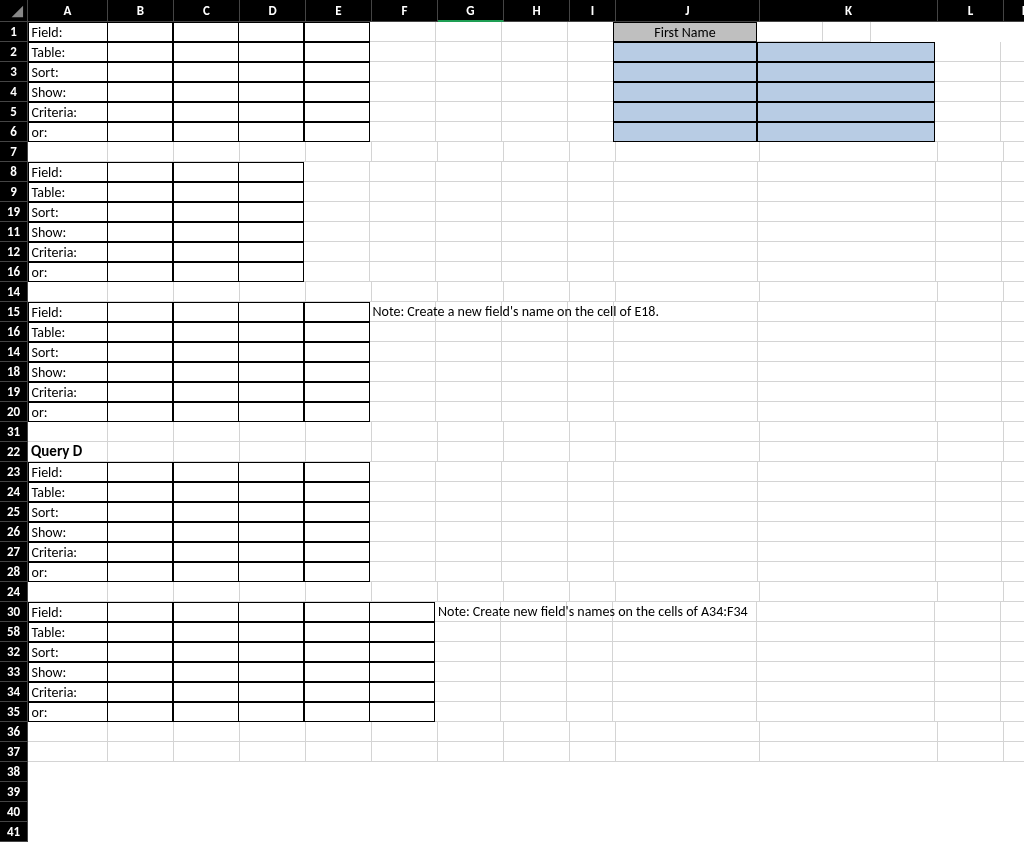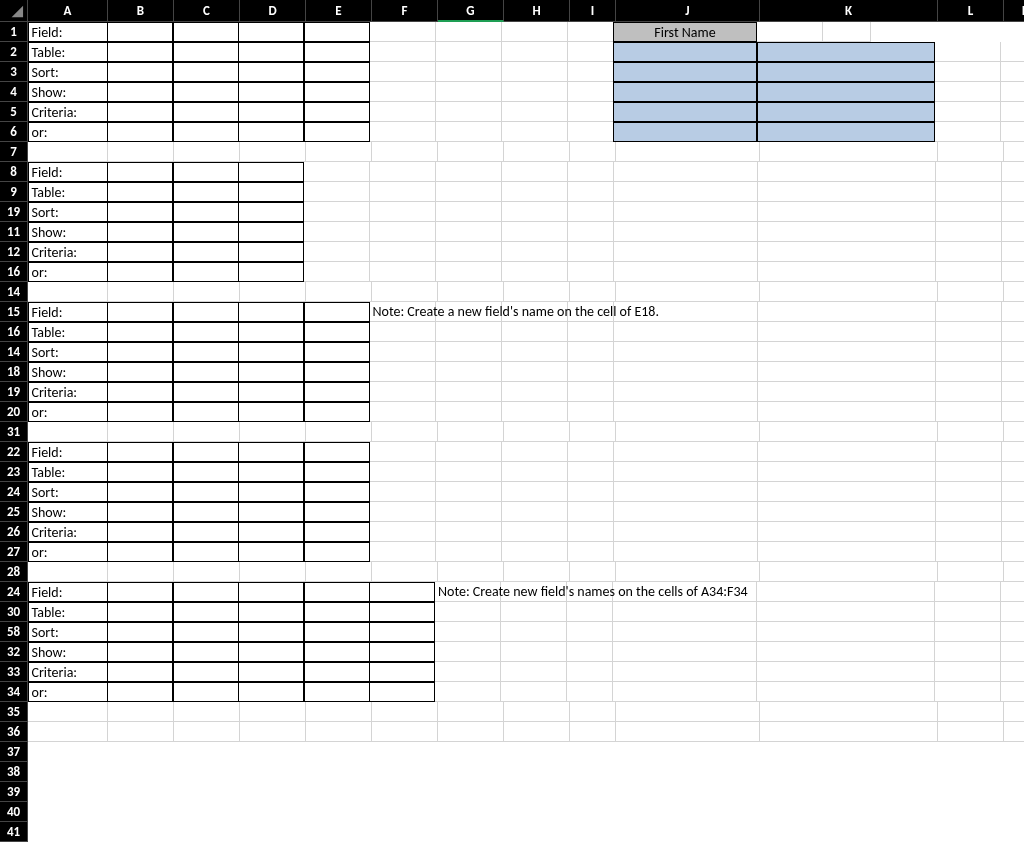"Query D" div.row { html: none -> <div> <div>Query D</div> <div></div> <div></div> <div></div> <div></div> <div></div> <div></div> <div></div> <div></div> <div></div> <div></div> <div></div> <div></div> </div> }
